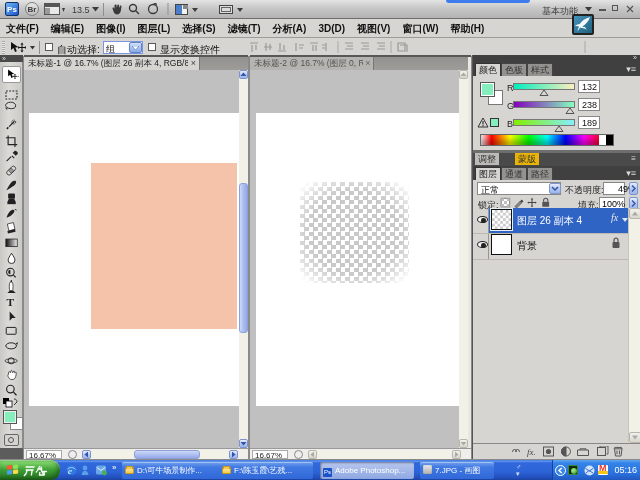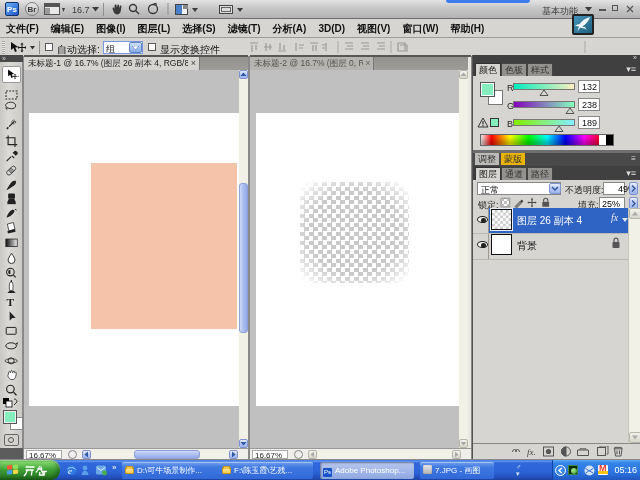"16.7" div.abs { text: 16.7 -> 13.5 }
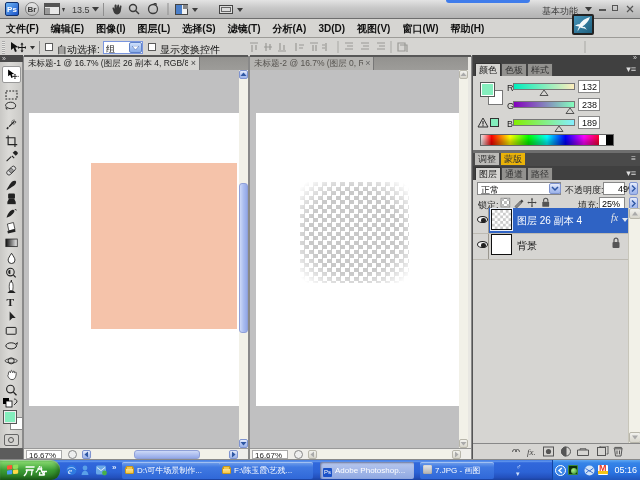"蒙版" div.abs { left: 28px -> 42px }
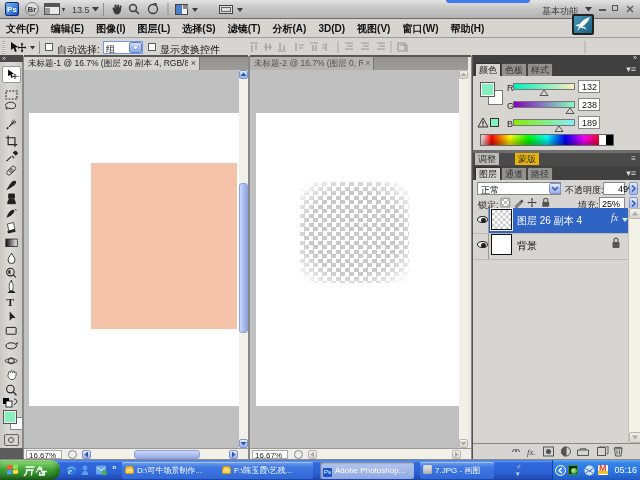"25%" div.abs { text: 25% -> 100% }
